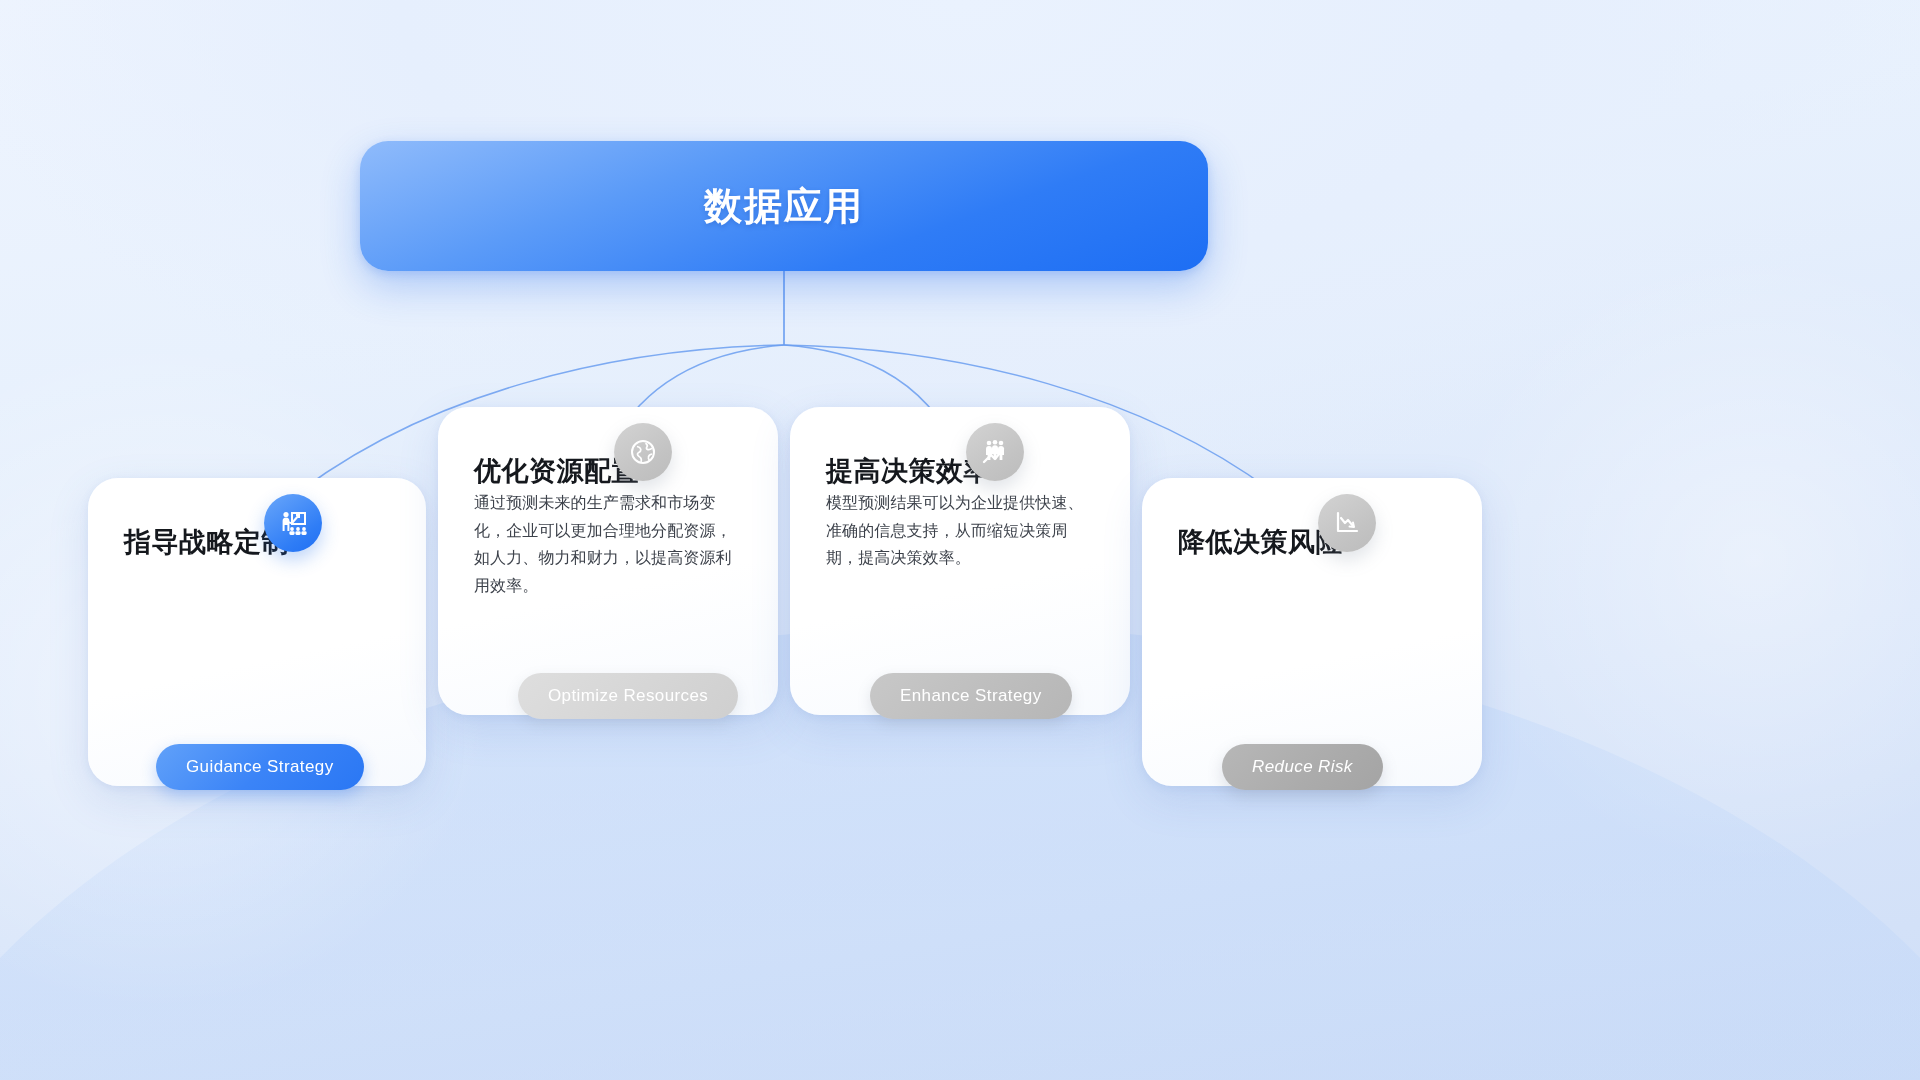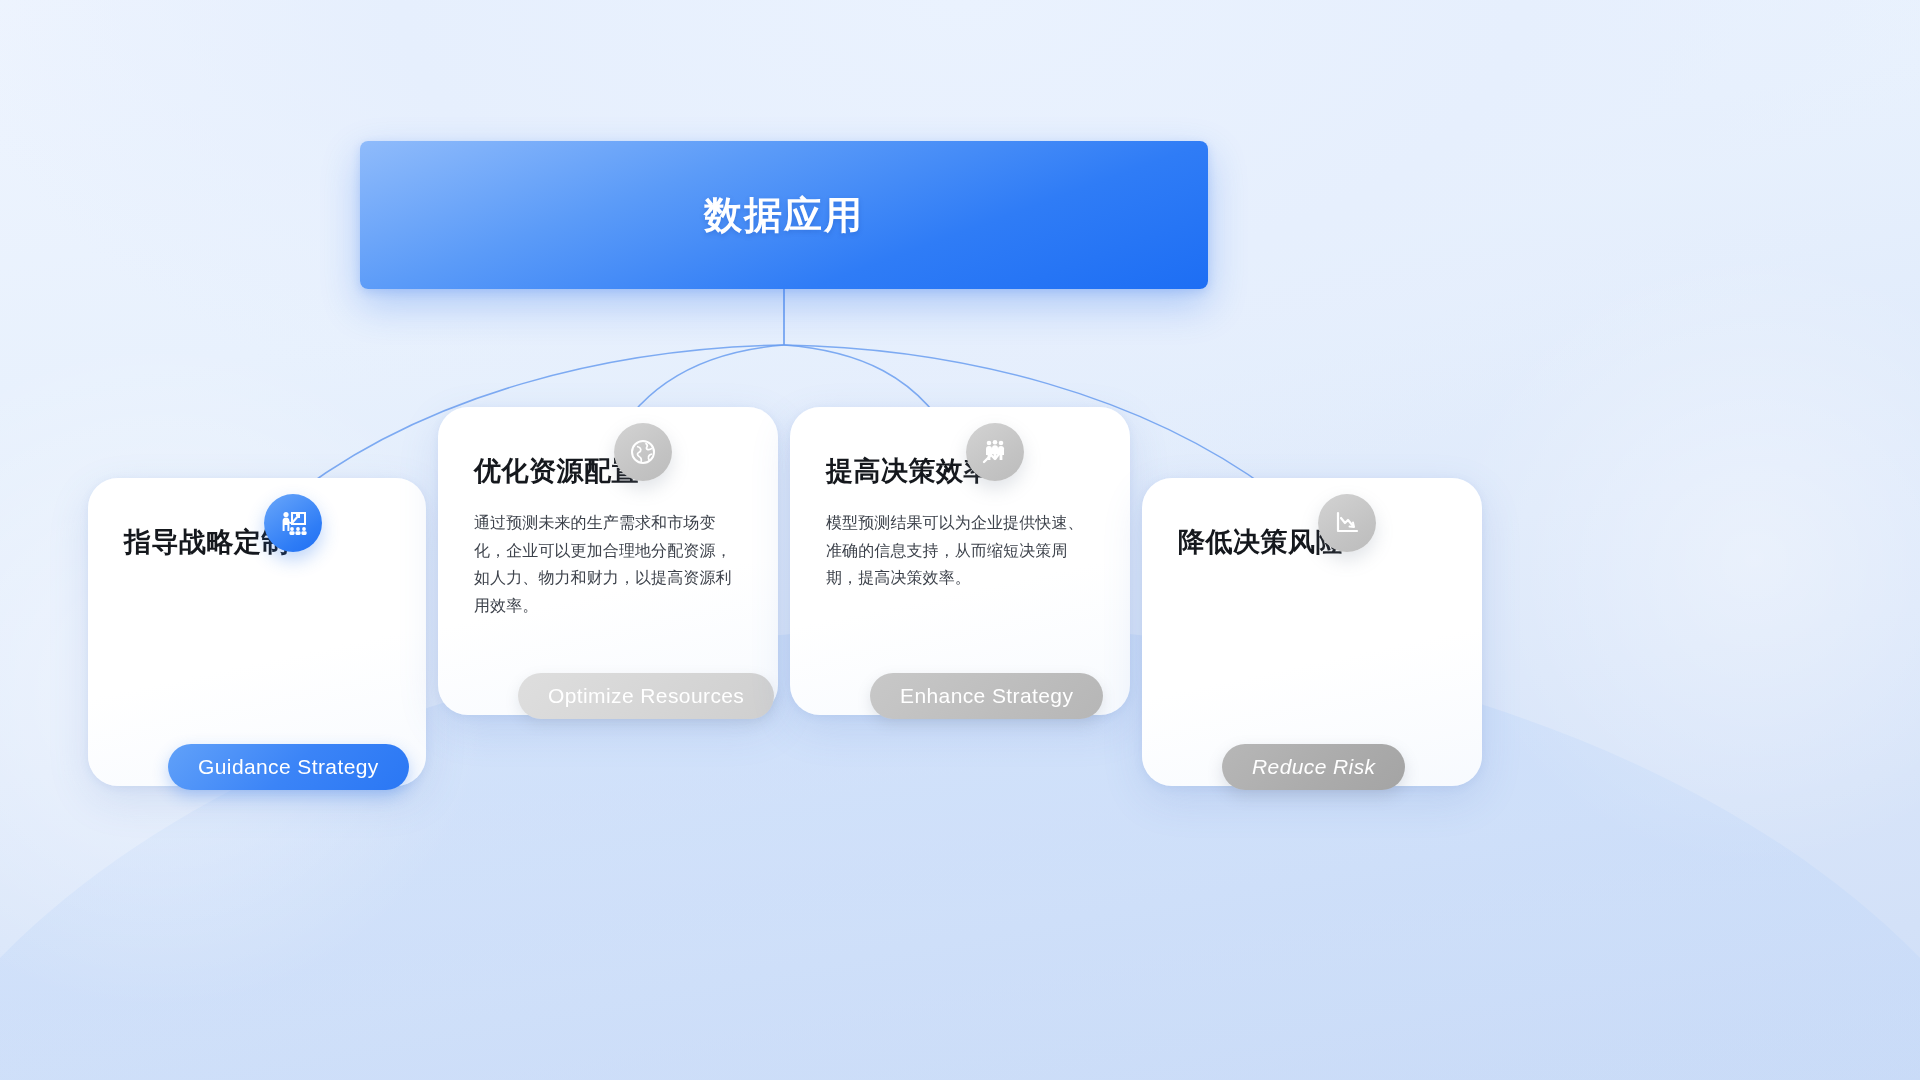"数据应用" #root-banner { border-radius: 8px -> 28px; height: 148px -> 130px }
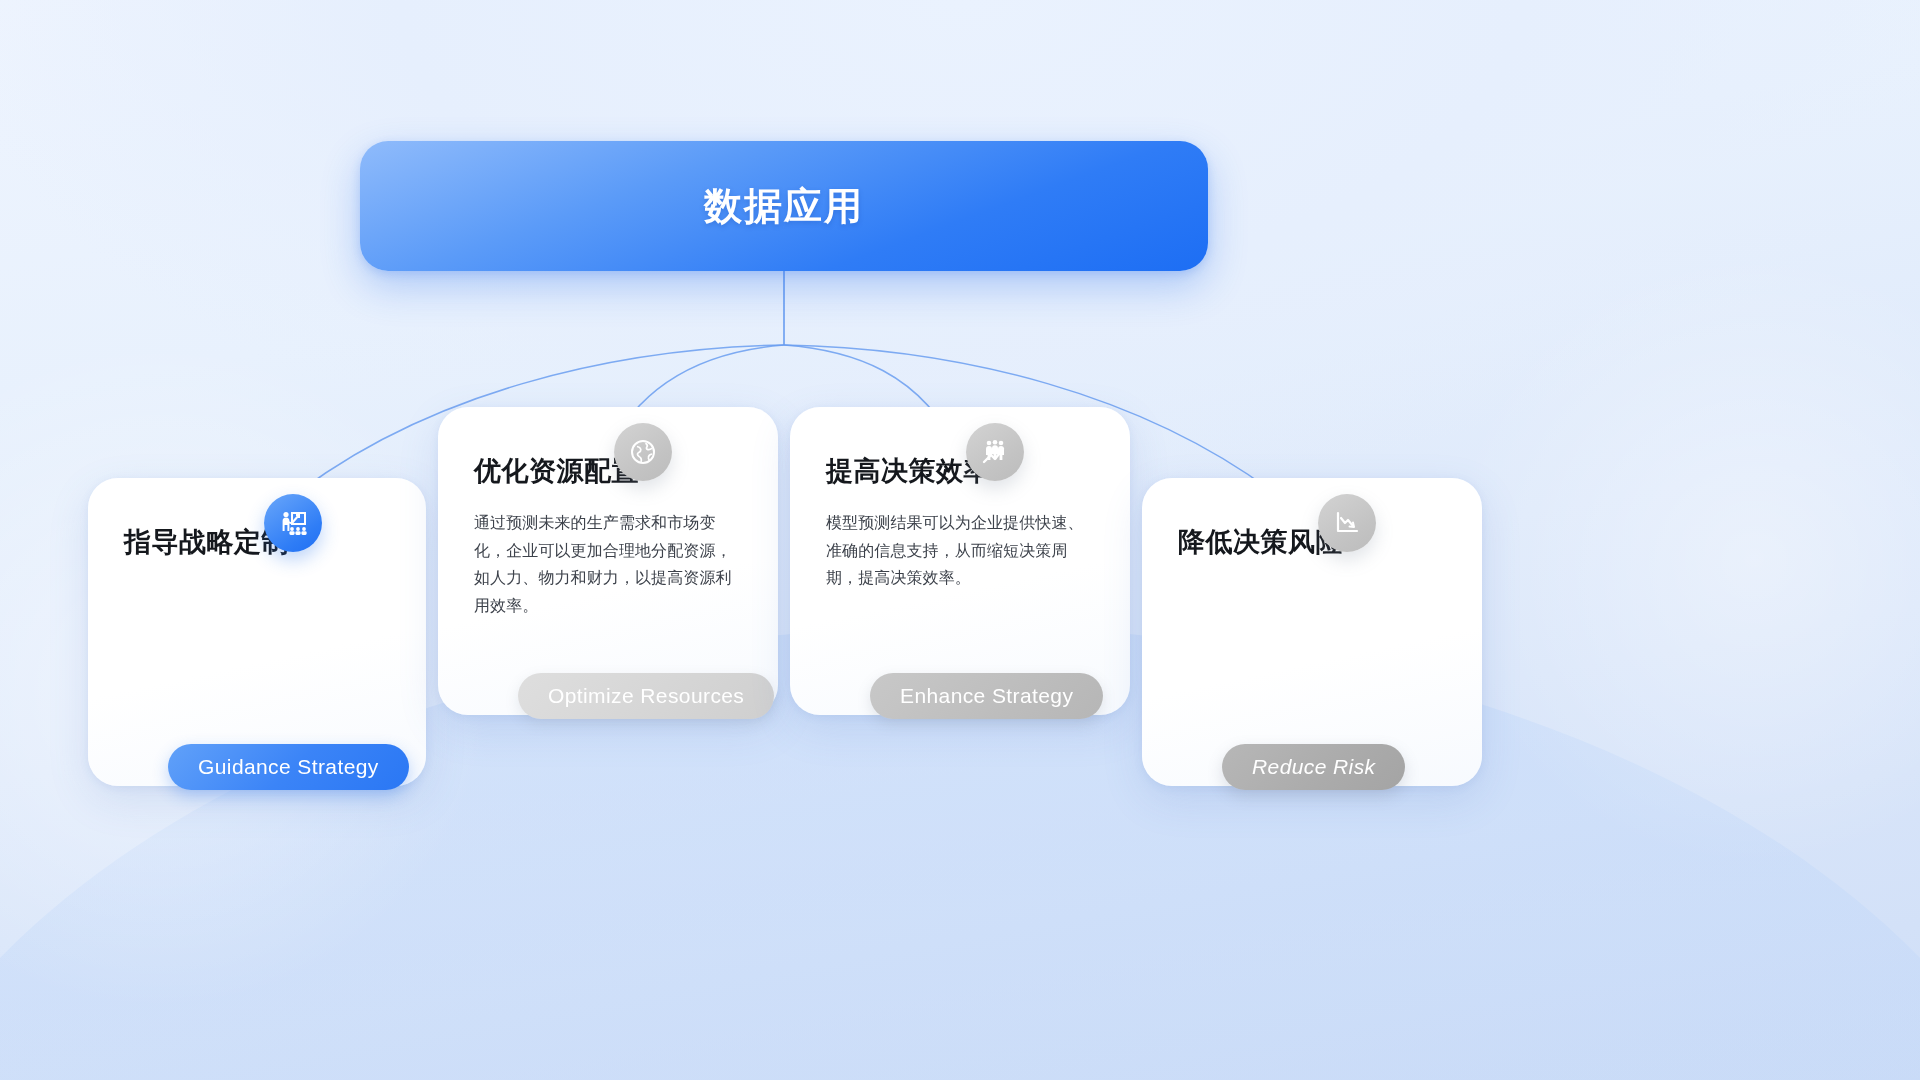"通过预测未来的生产需求和市场变化，企业可以更加合理地分配资源，如人力、物力和财力" .card p { margin-top: 20px -> none }
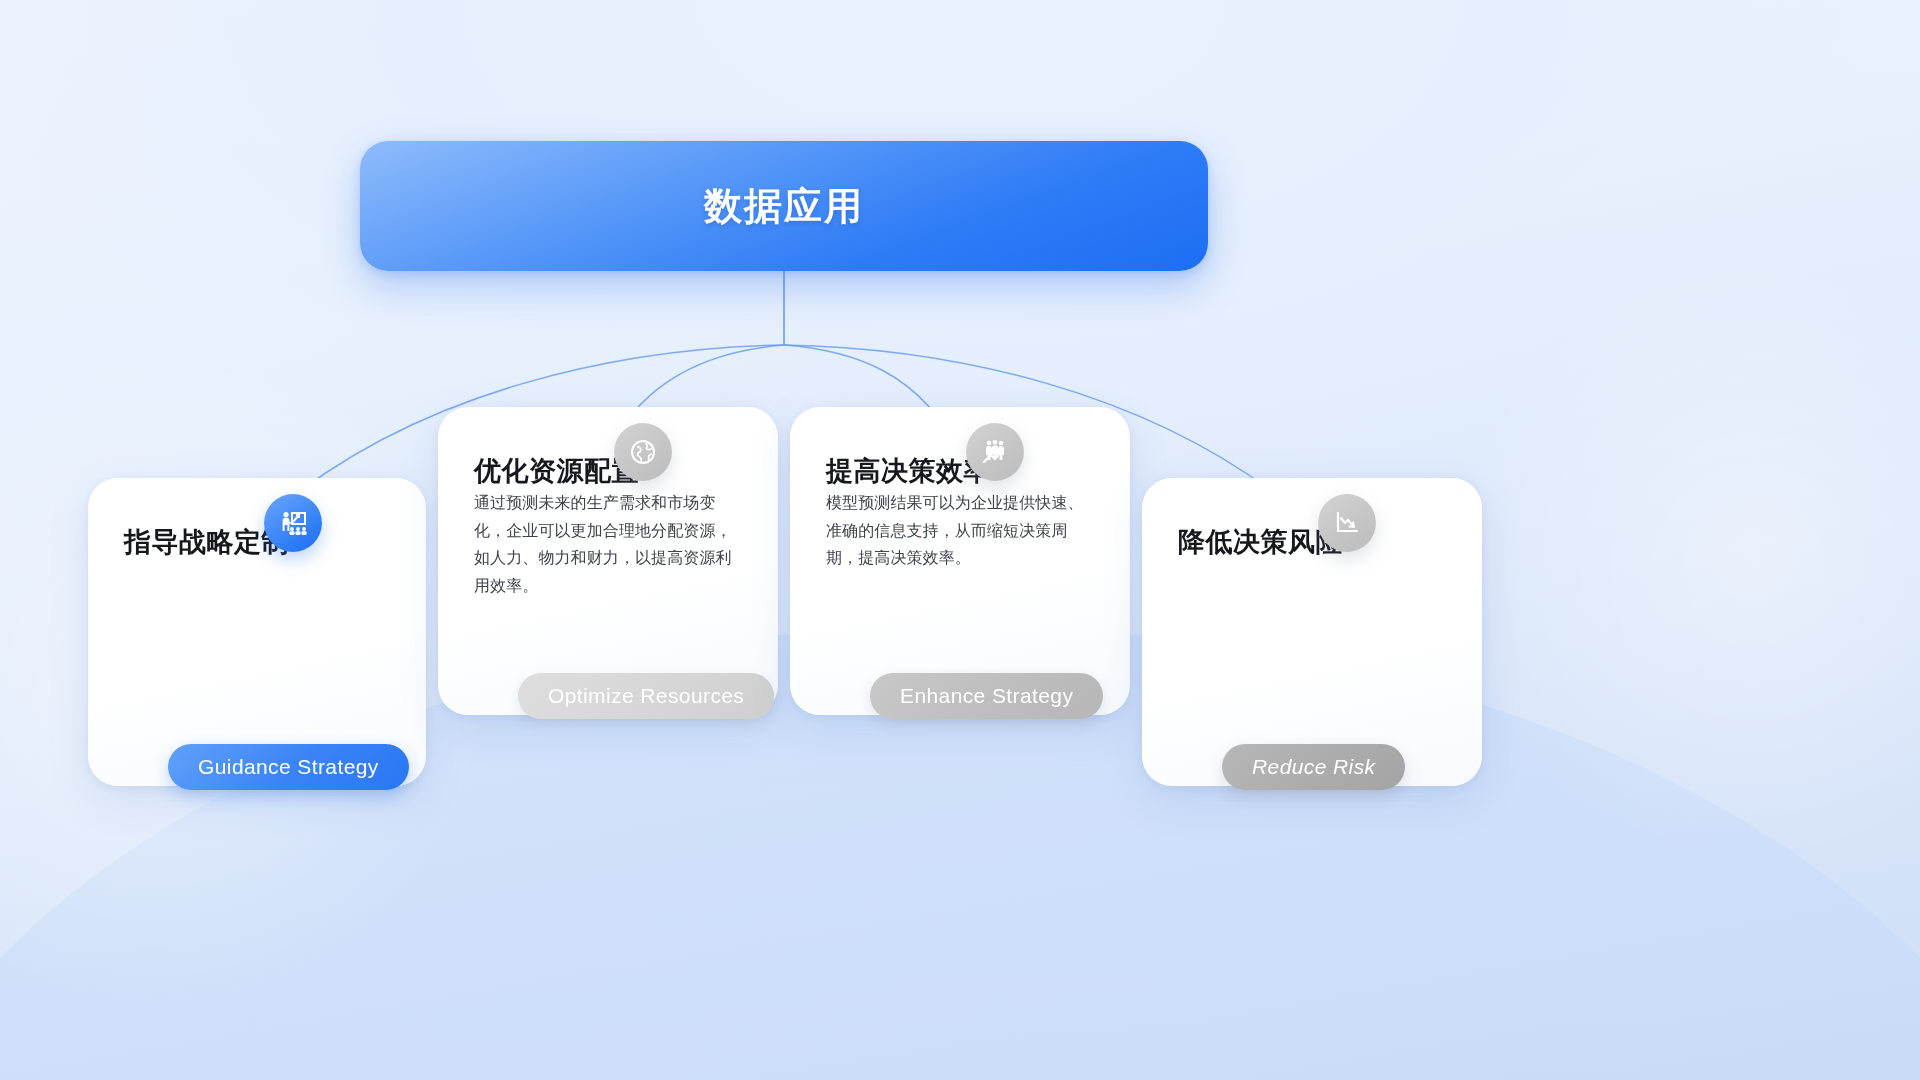"Optimize Resources" .badge { font-size: 21px -> 17px }
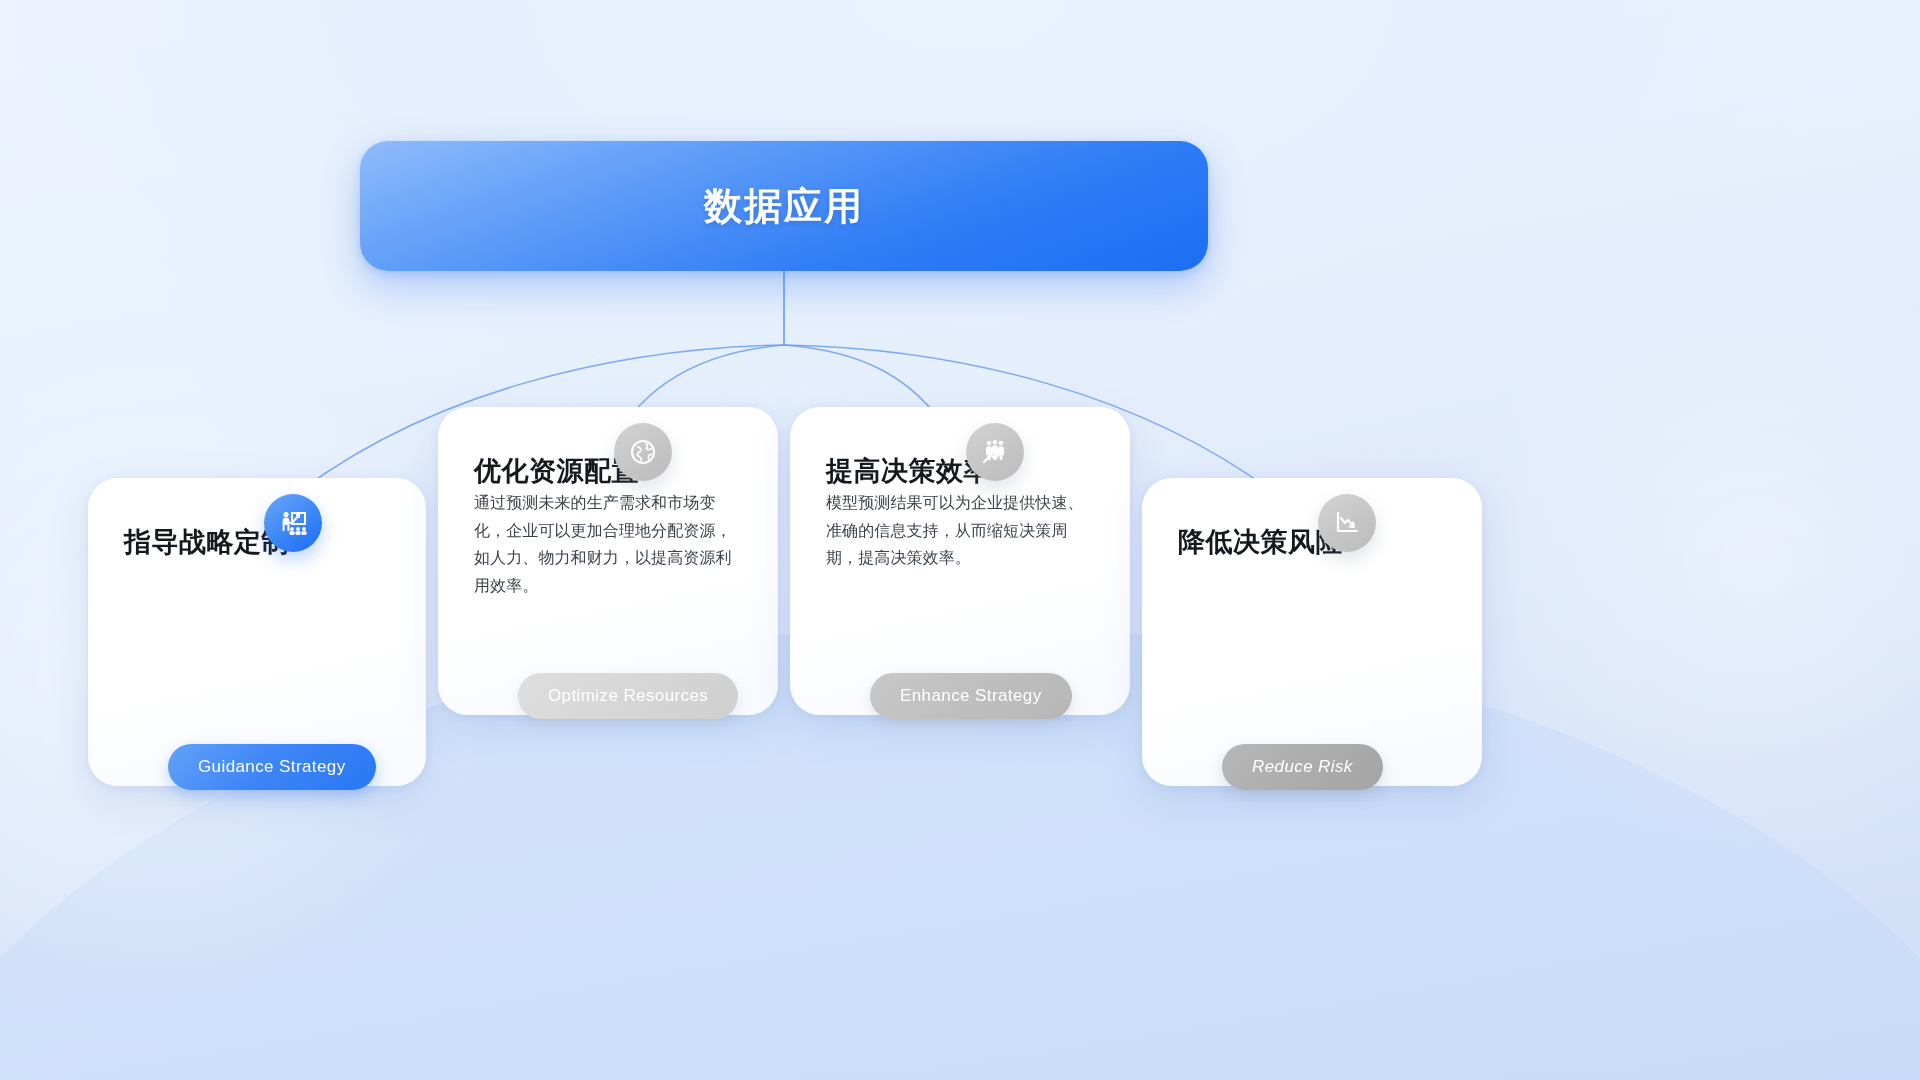"Guidance Strategy" #card-1 .badge { left: 44px -> 32px }
